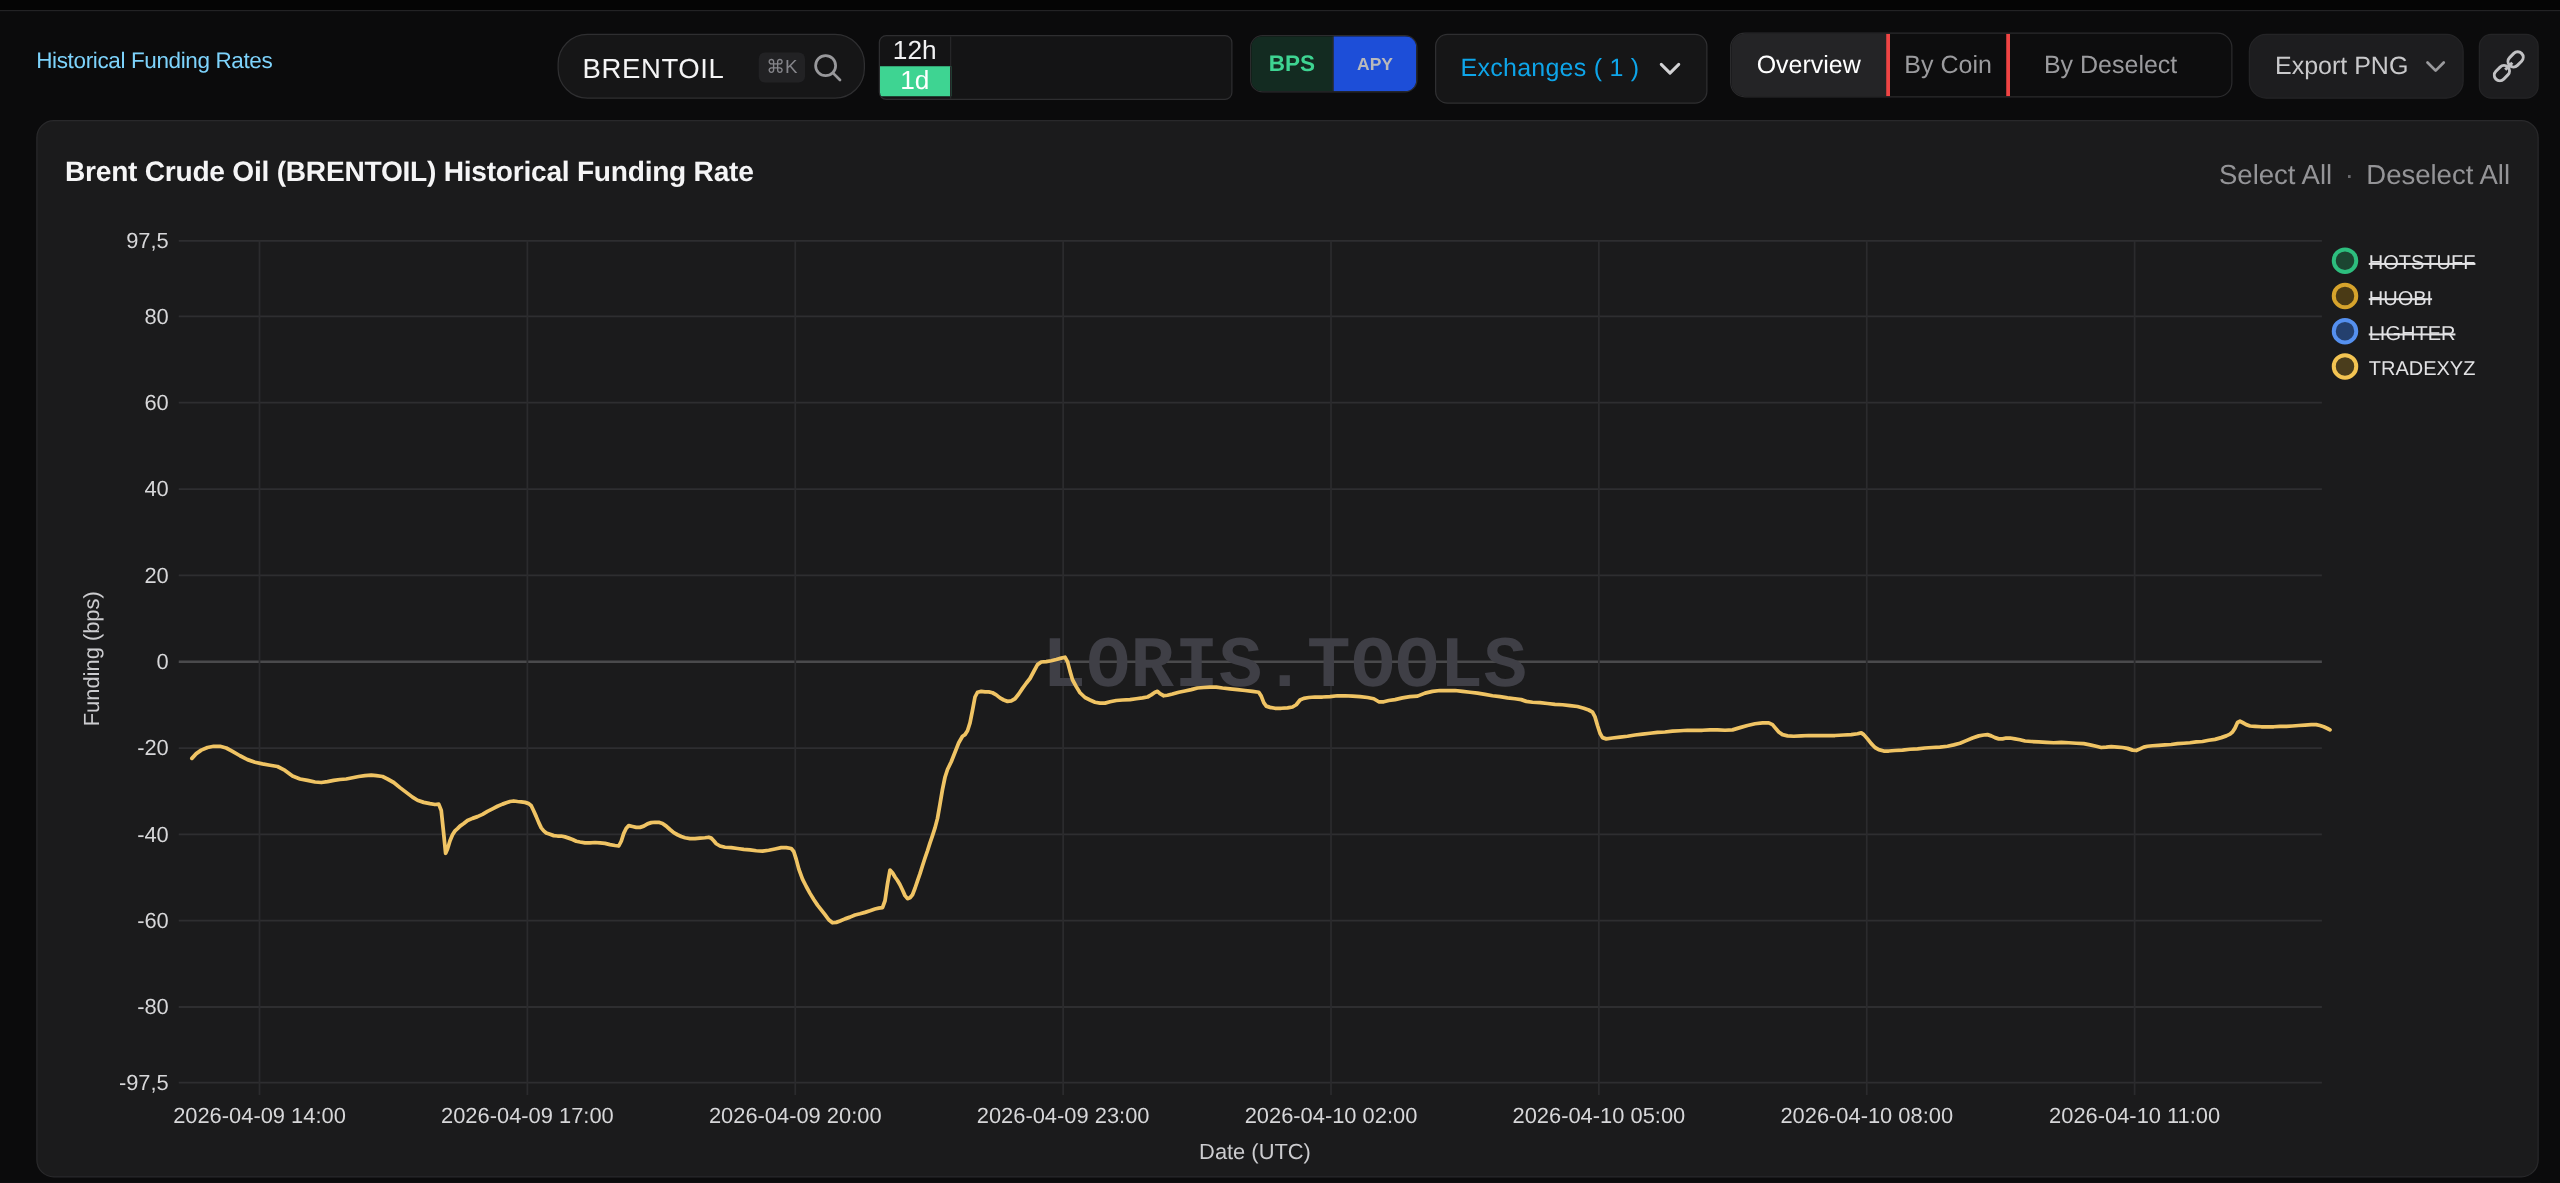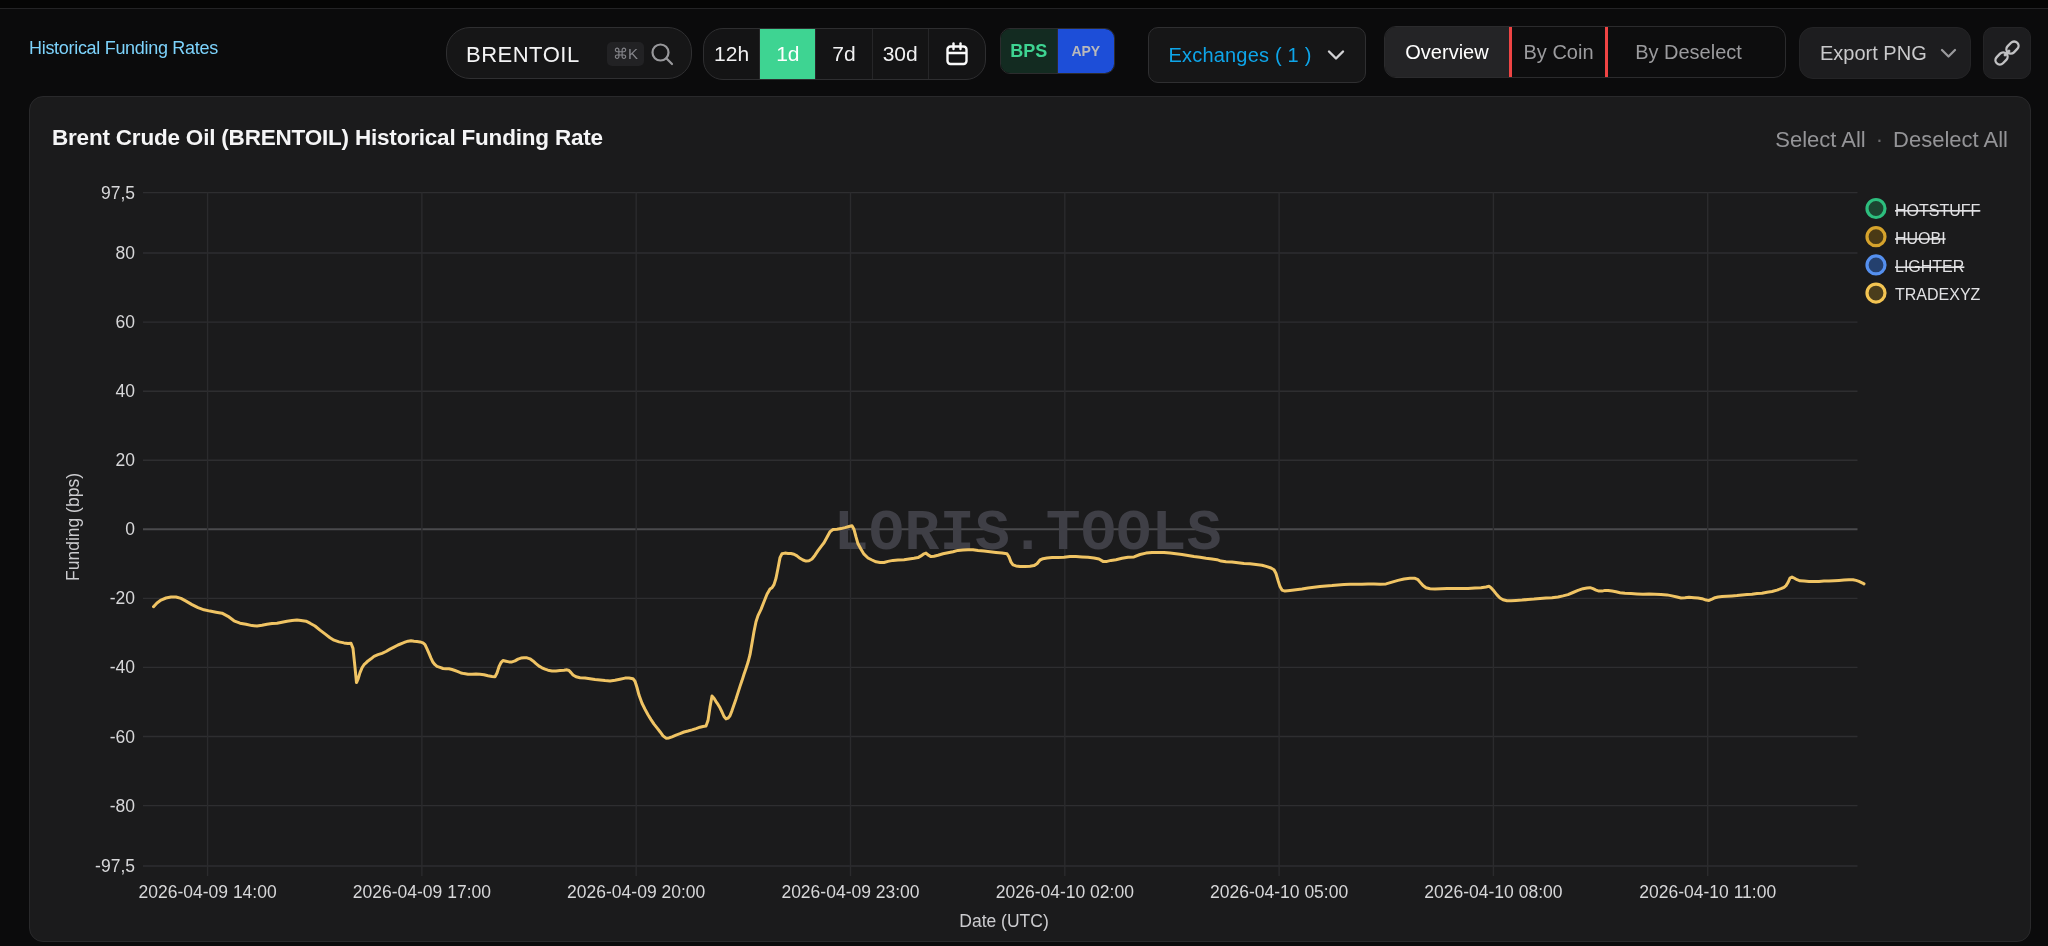"12h" #tctrl { border-radius: 20px -> 6px; flex-direction: none -> column }
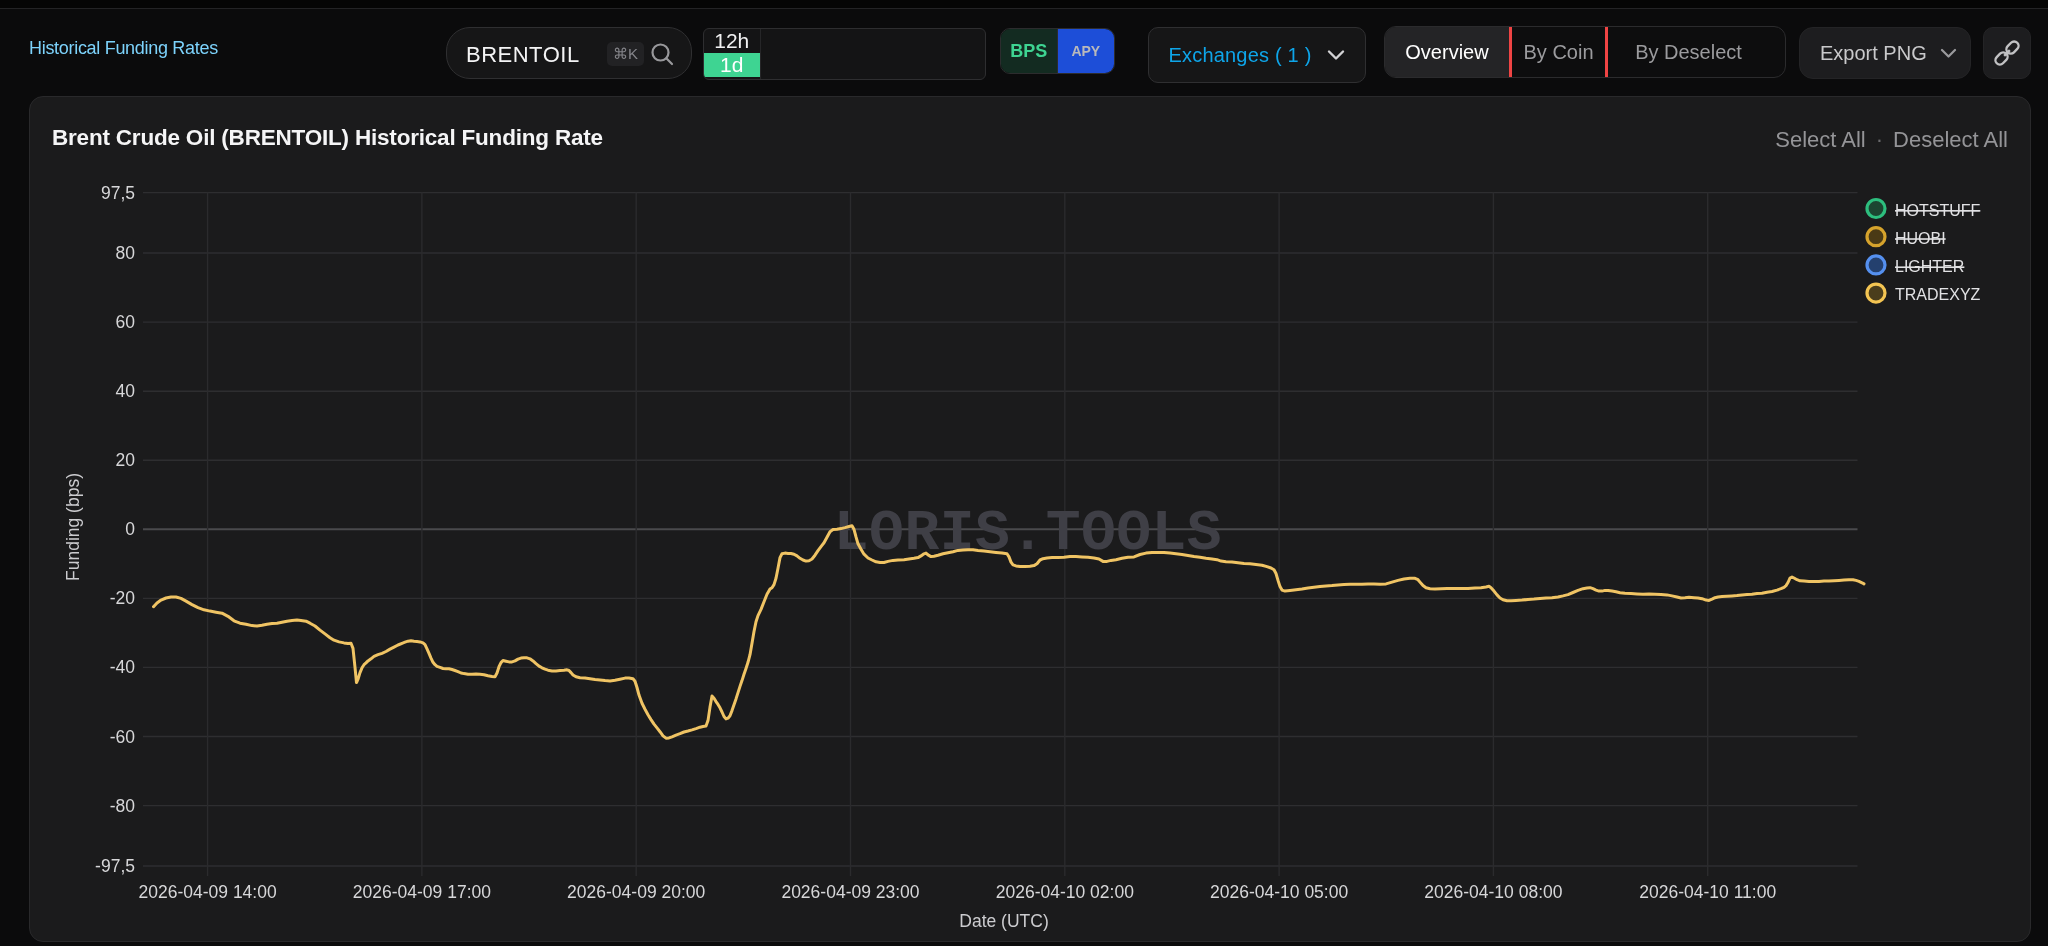"BPS" #bpsapy { width: 115px -> 134px }
